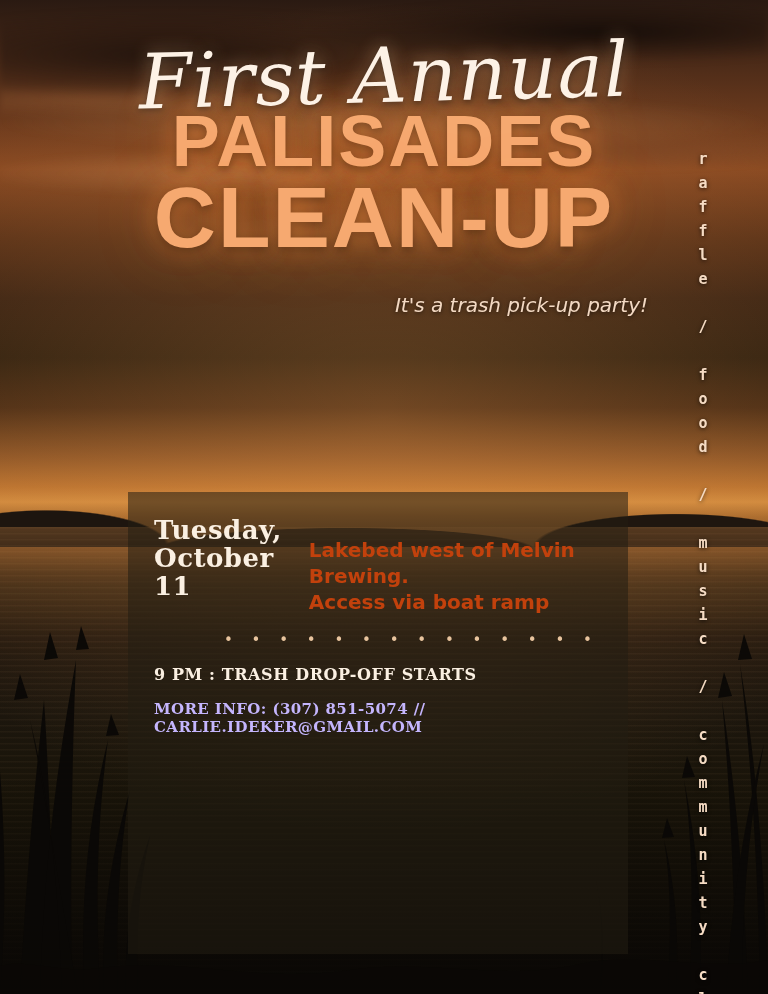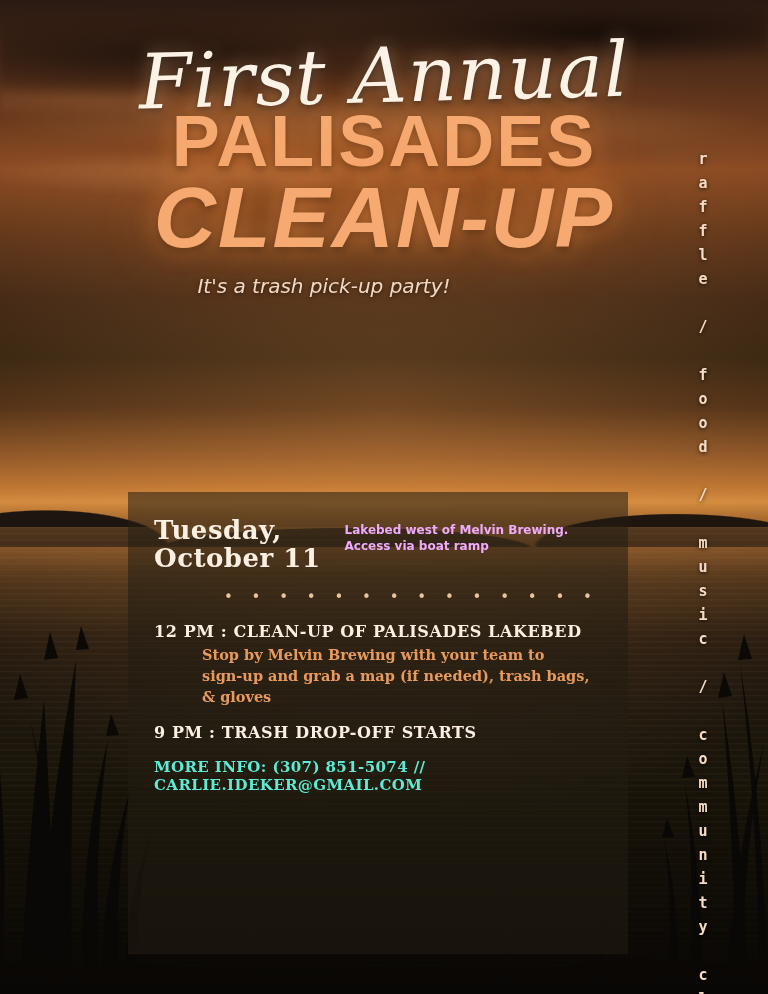"CLEAN-UP" .big2 { font-style: italic -> none }
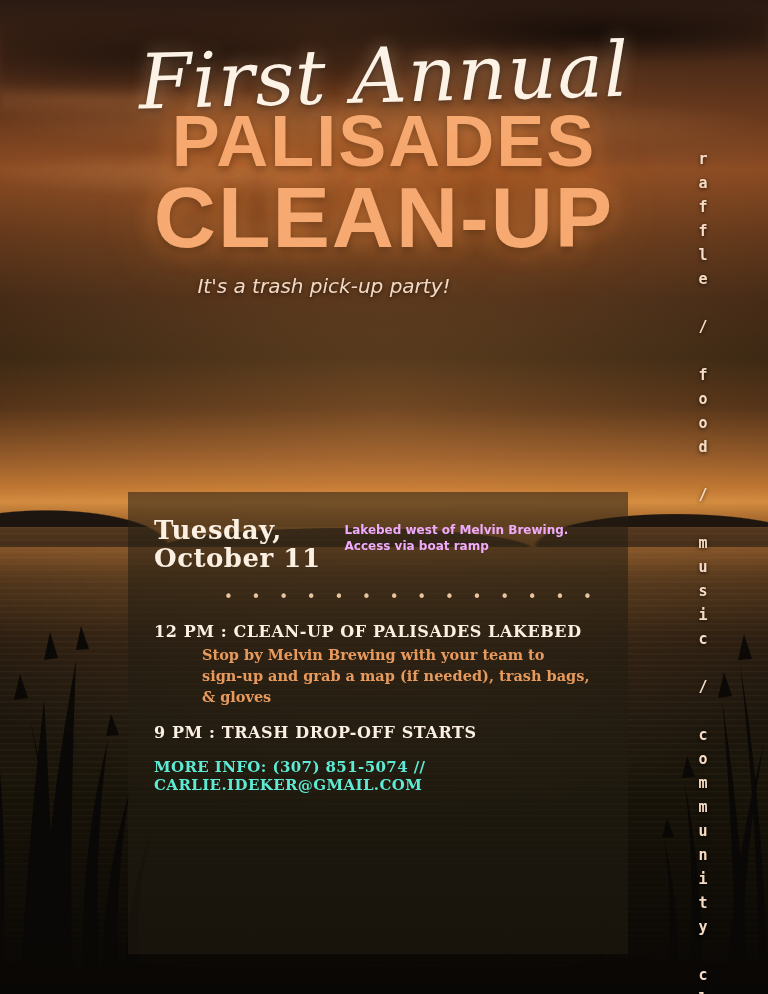"It's a trash pick-up party!" .tagline { margin-top: 17px -> 36px; text-align: center -> right }
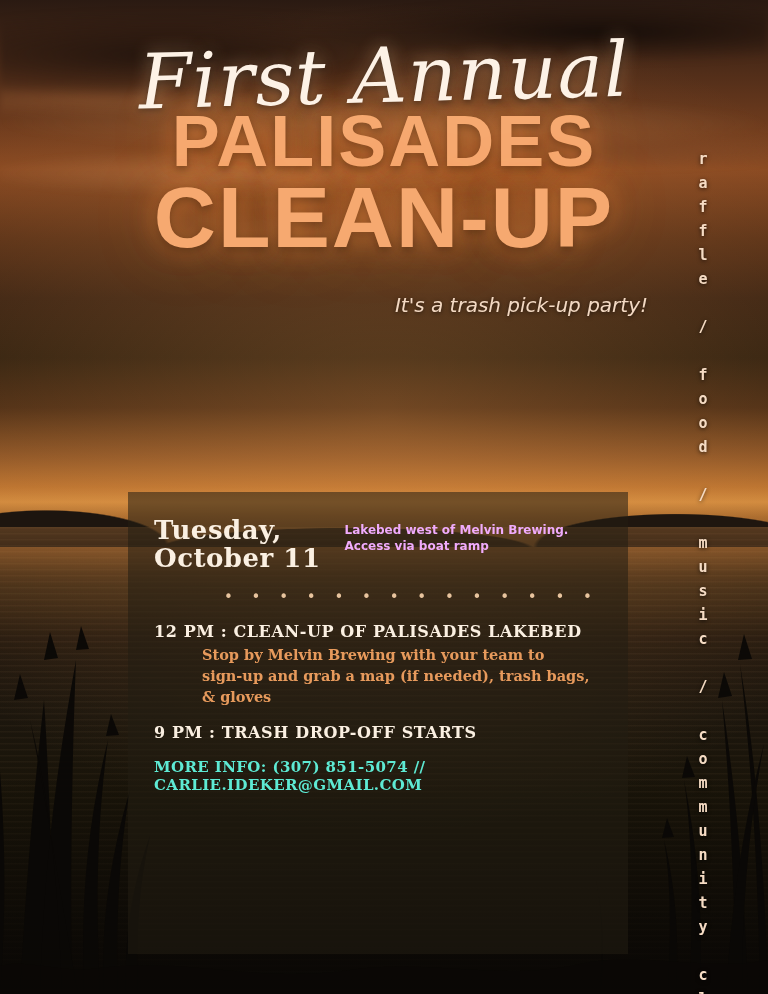"Lakebed west of Melvin Brewing." .place { color: #f0abfc -> #c2410c; font-size: 12px -> 20px; margin-top: 7px -> 21px }
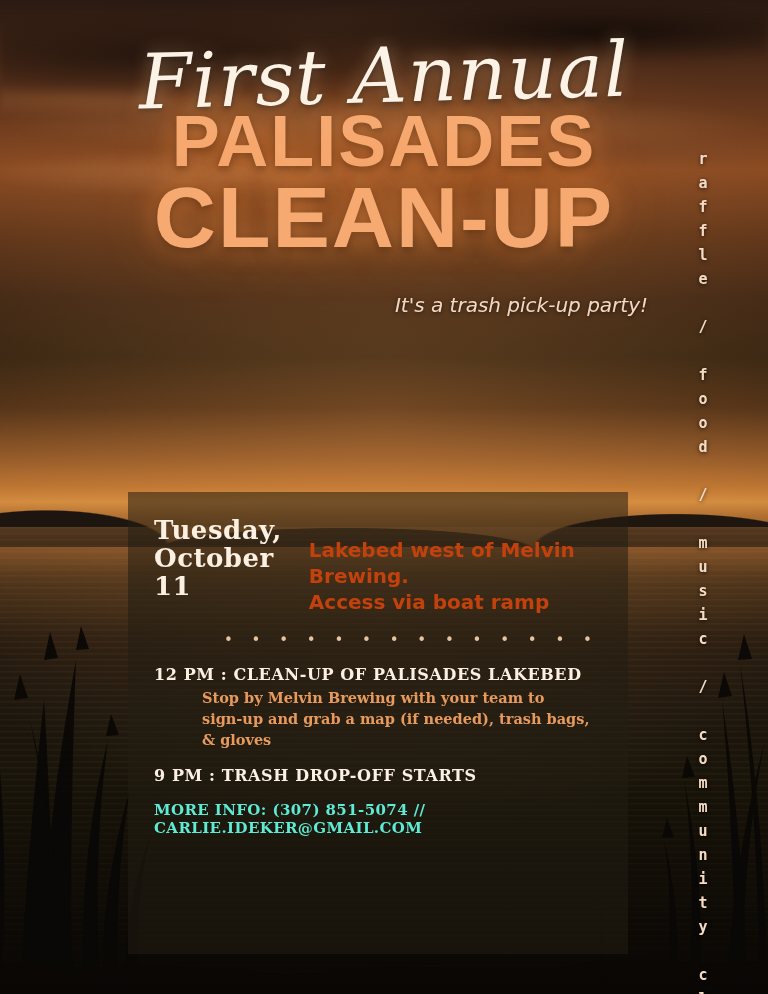"12 PM : CLEAN-UP OF" div.sched-item { html: <div> <div>12 PM : CLEAN-UP OF PALISADES LAKEBED</div> <div>Stop by Melvin Brewing with your team to sign-up and grab a map (if needed), trash bags, &amp; gloves</div> </div> -> none }
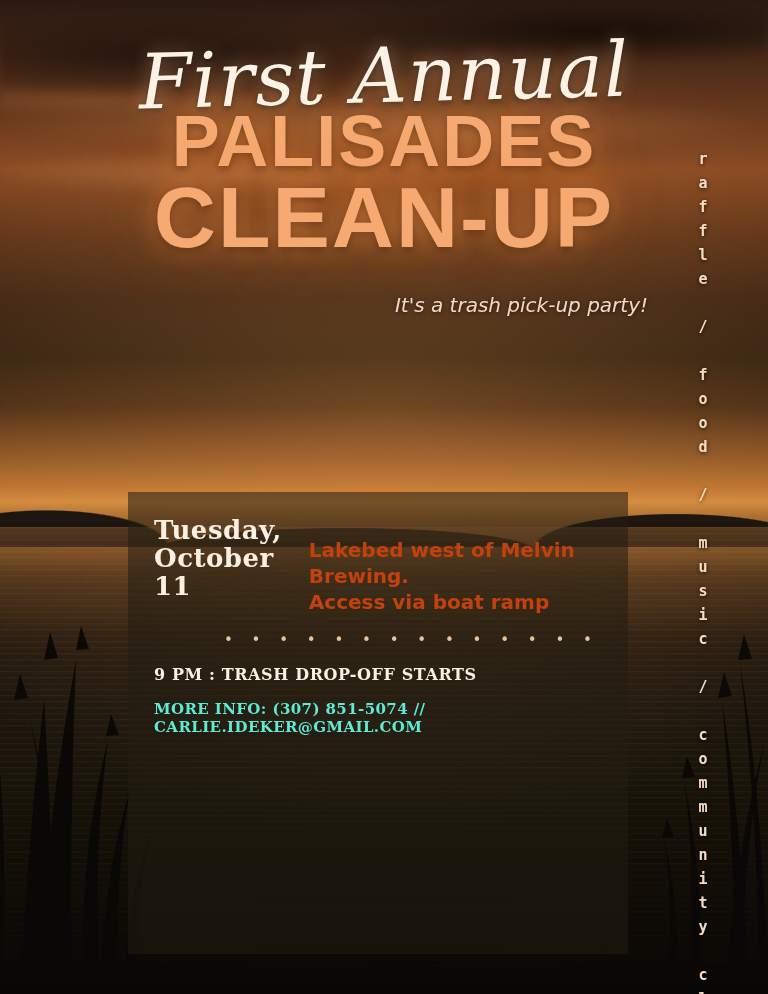"MORE INFO: (307) 851-5074 //" .moreinfo { color: #5eead4 -> #c4b5fd }
